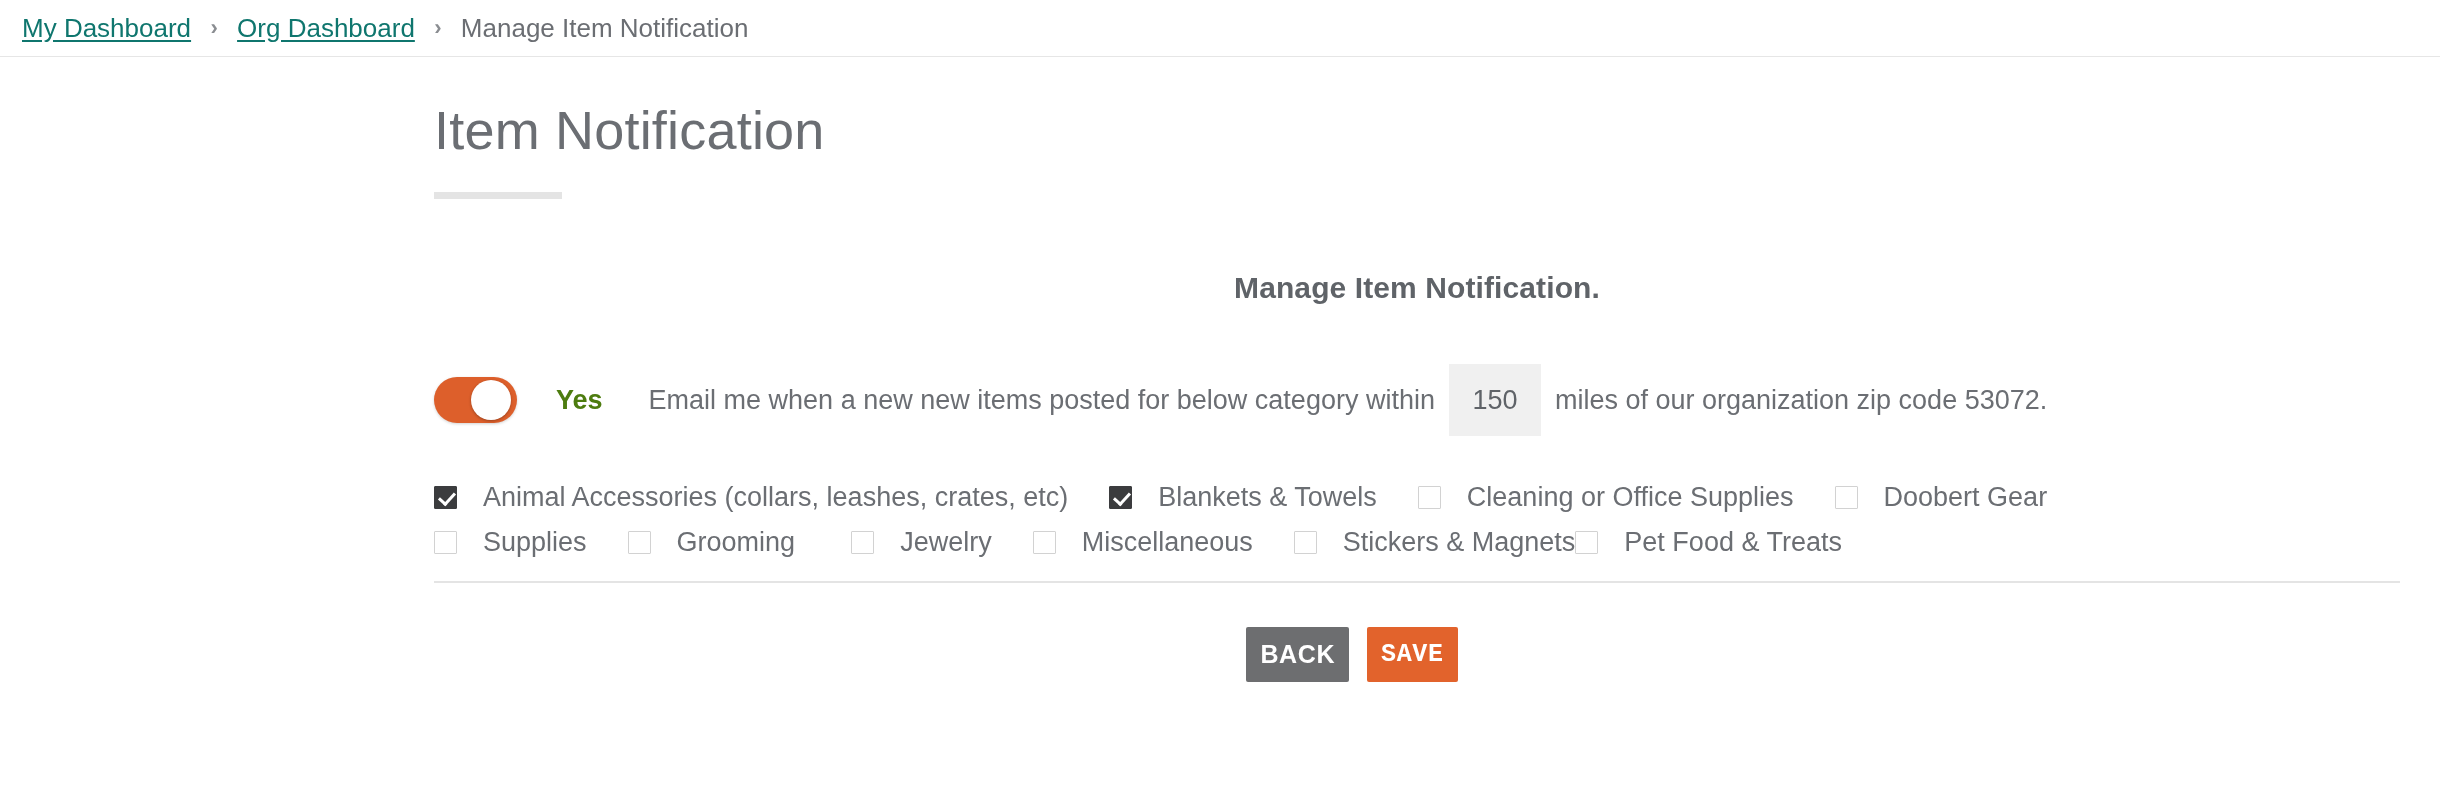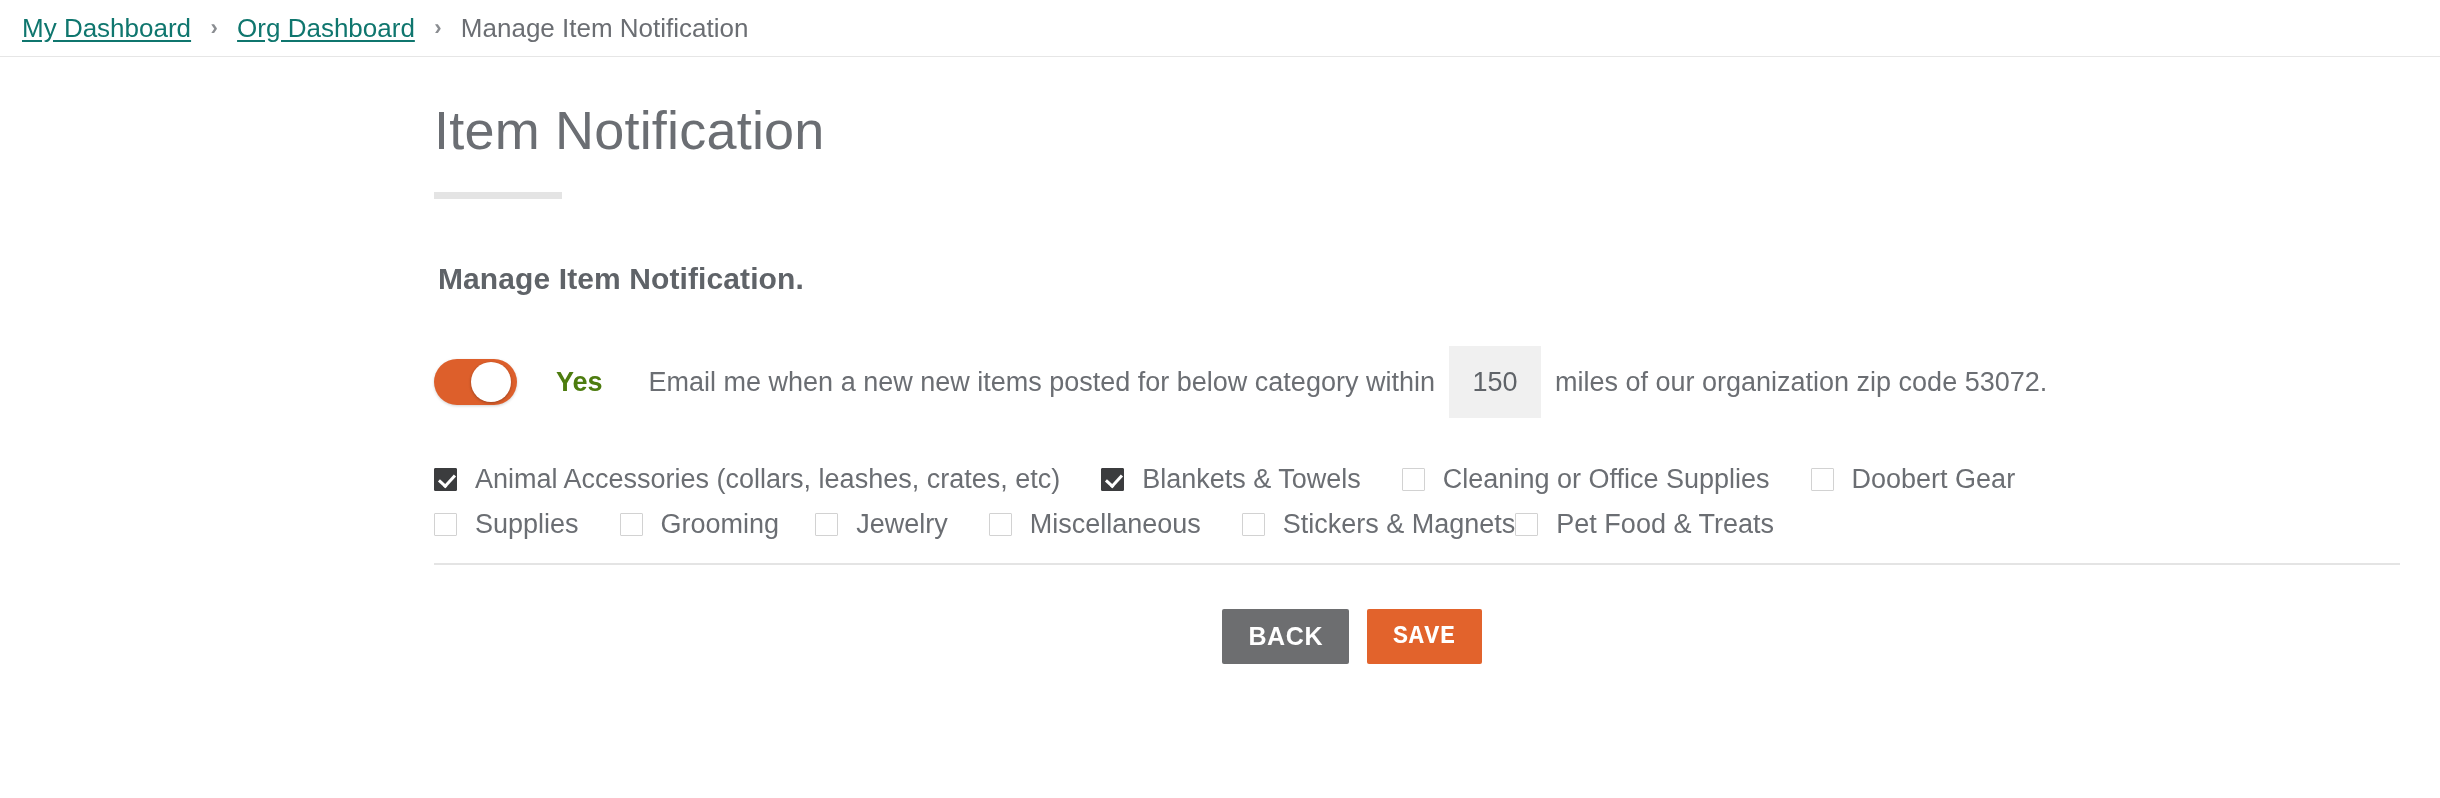"Manage Item Notification." .section-heading { margin: 4px -> 13px; text-align: none -> center }
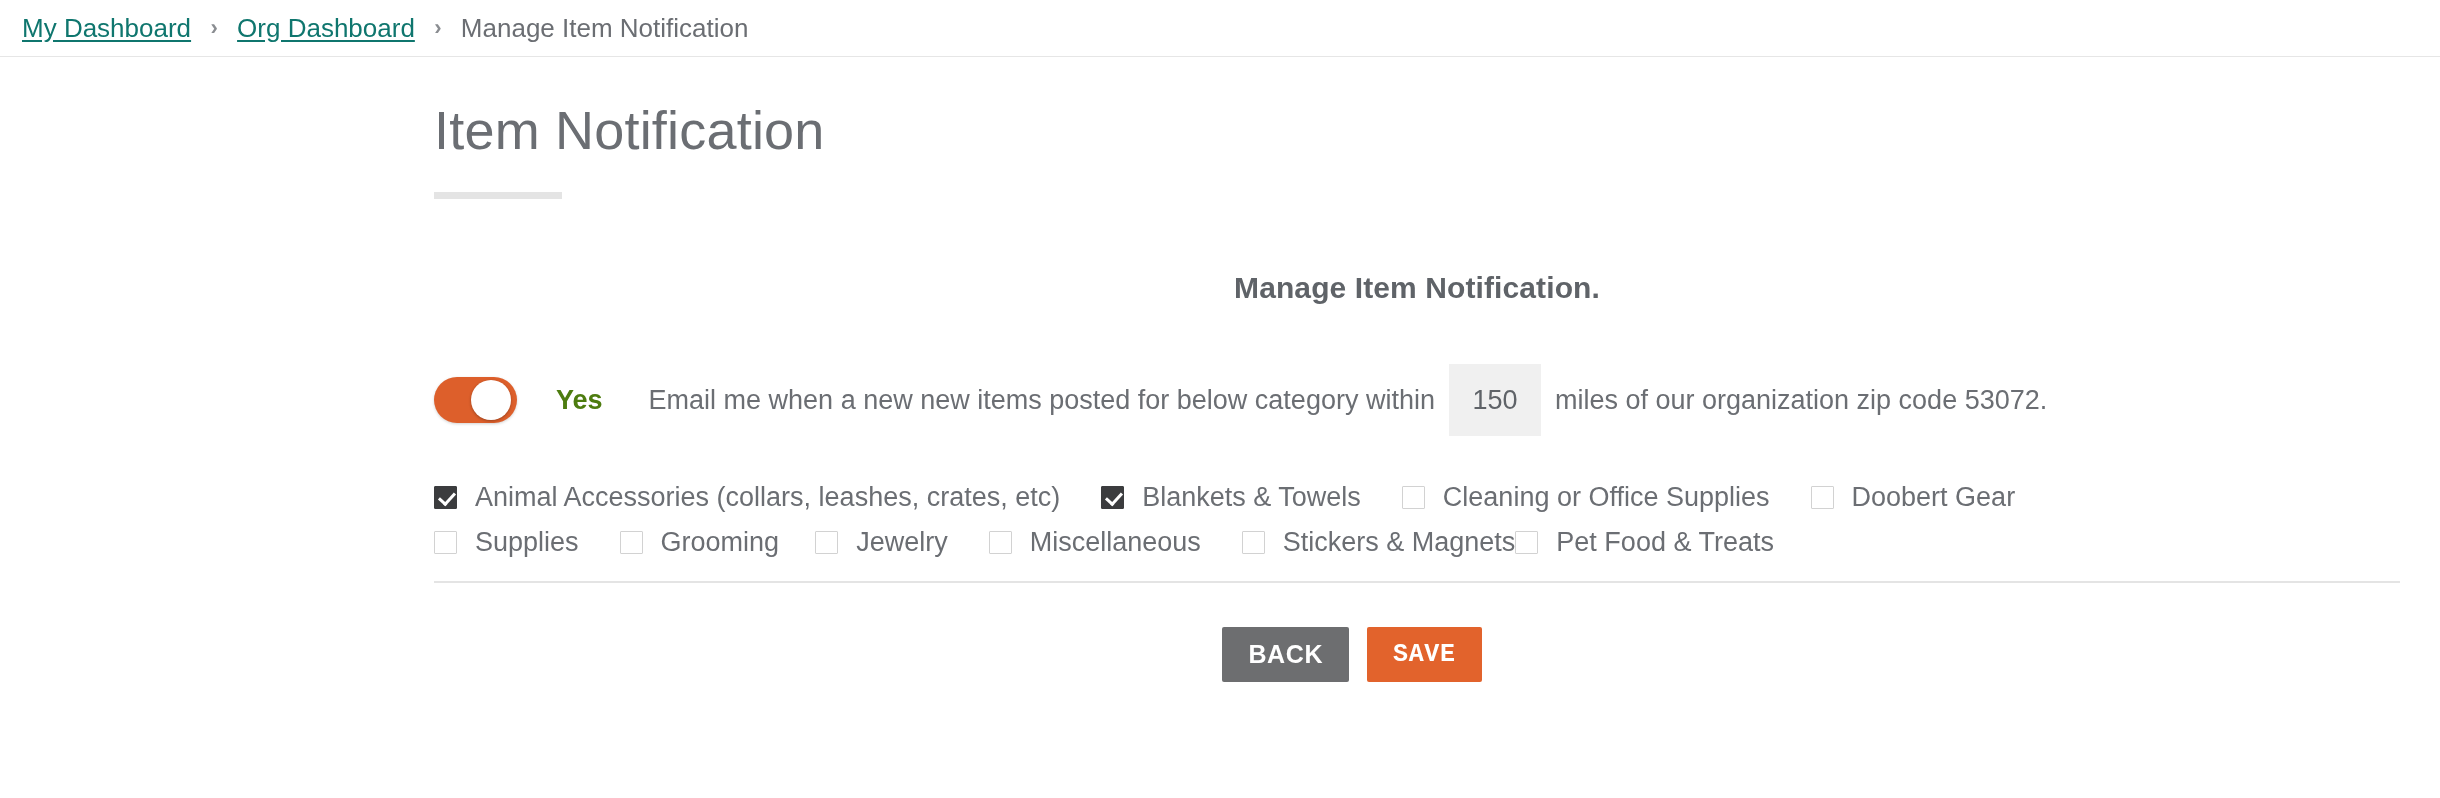"Animal Accessories (collars, leashes," .cat-item { gap: none -> 8px }
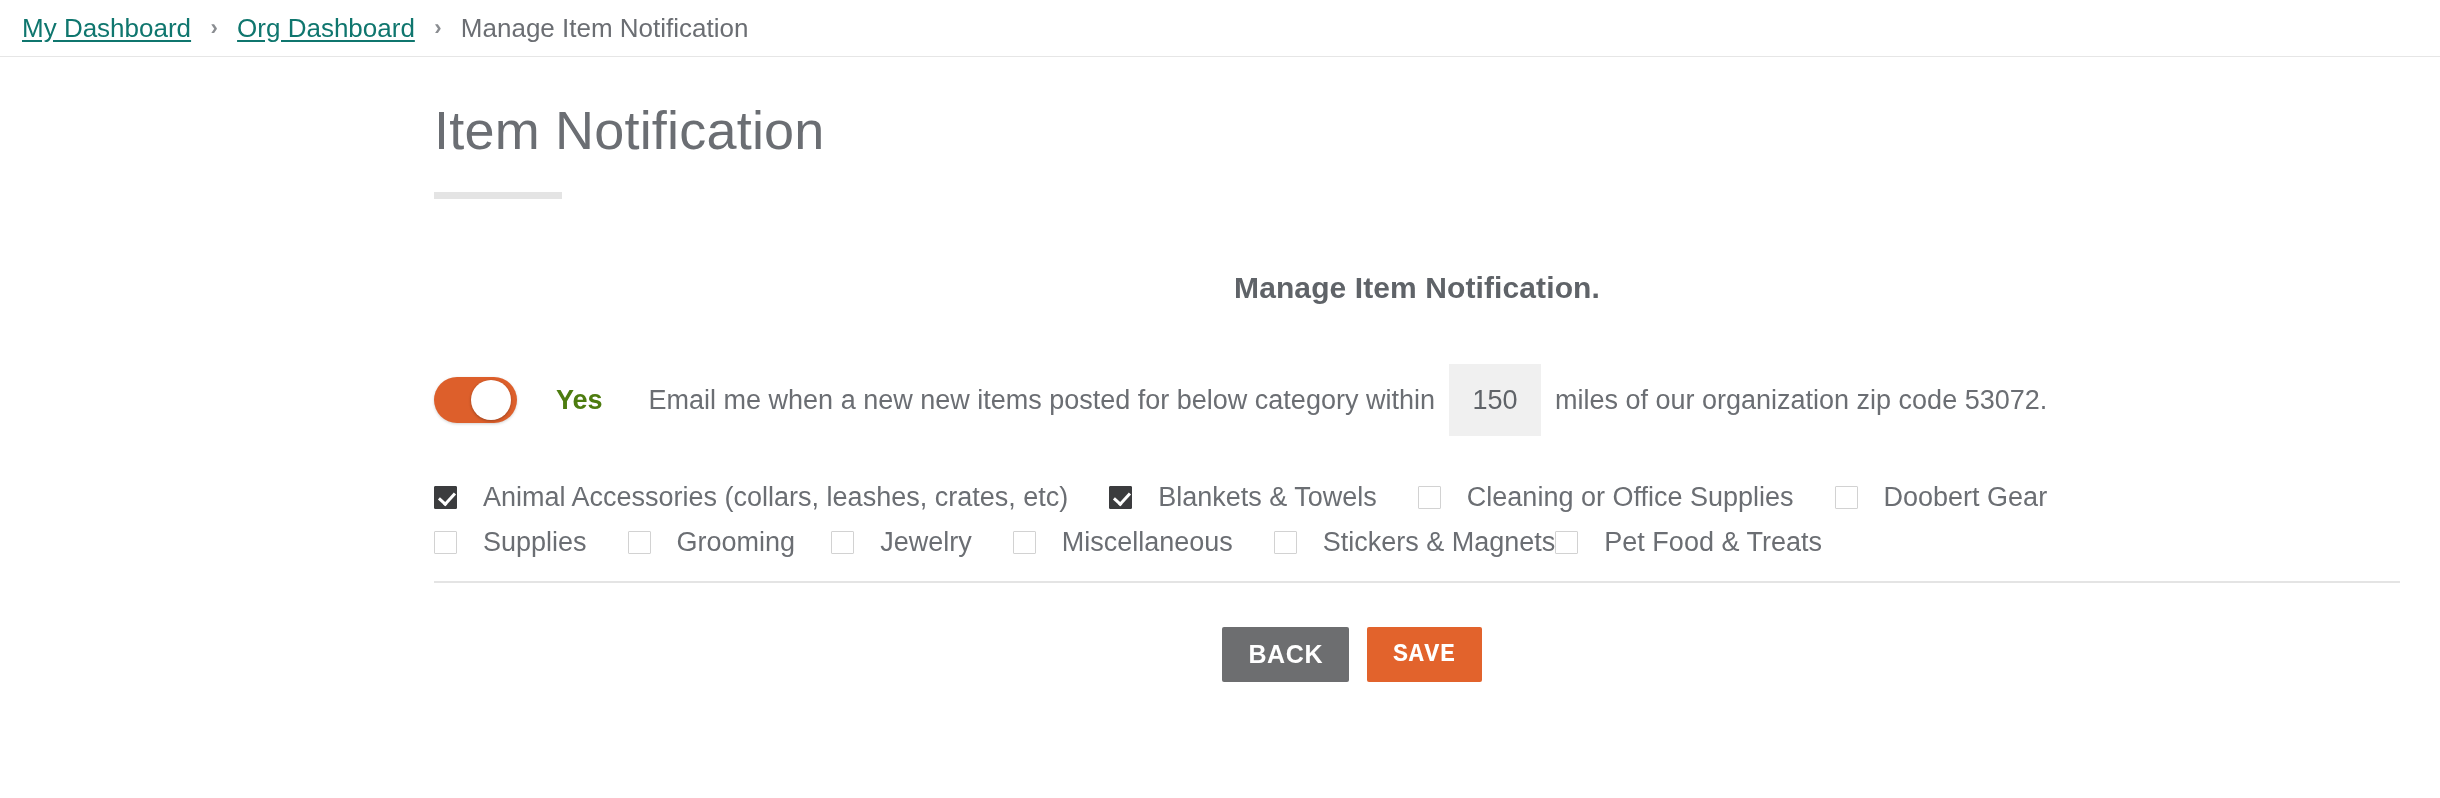"Grooming" div.cat-item { margin-right: 36px -> 56px }
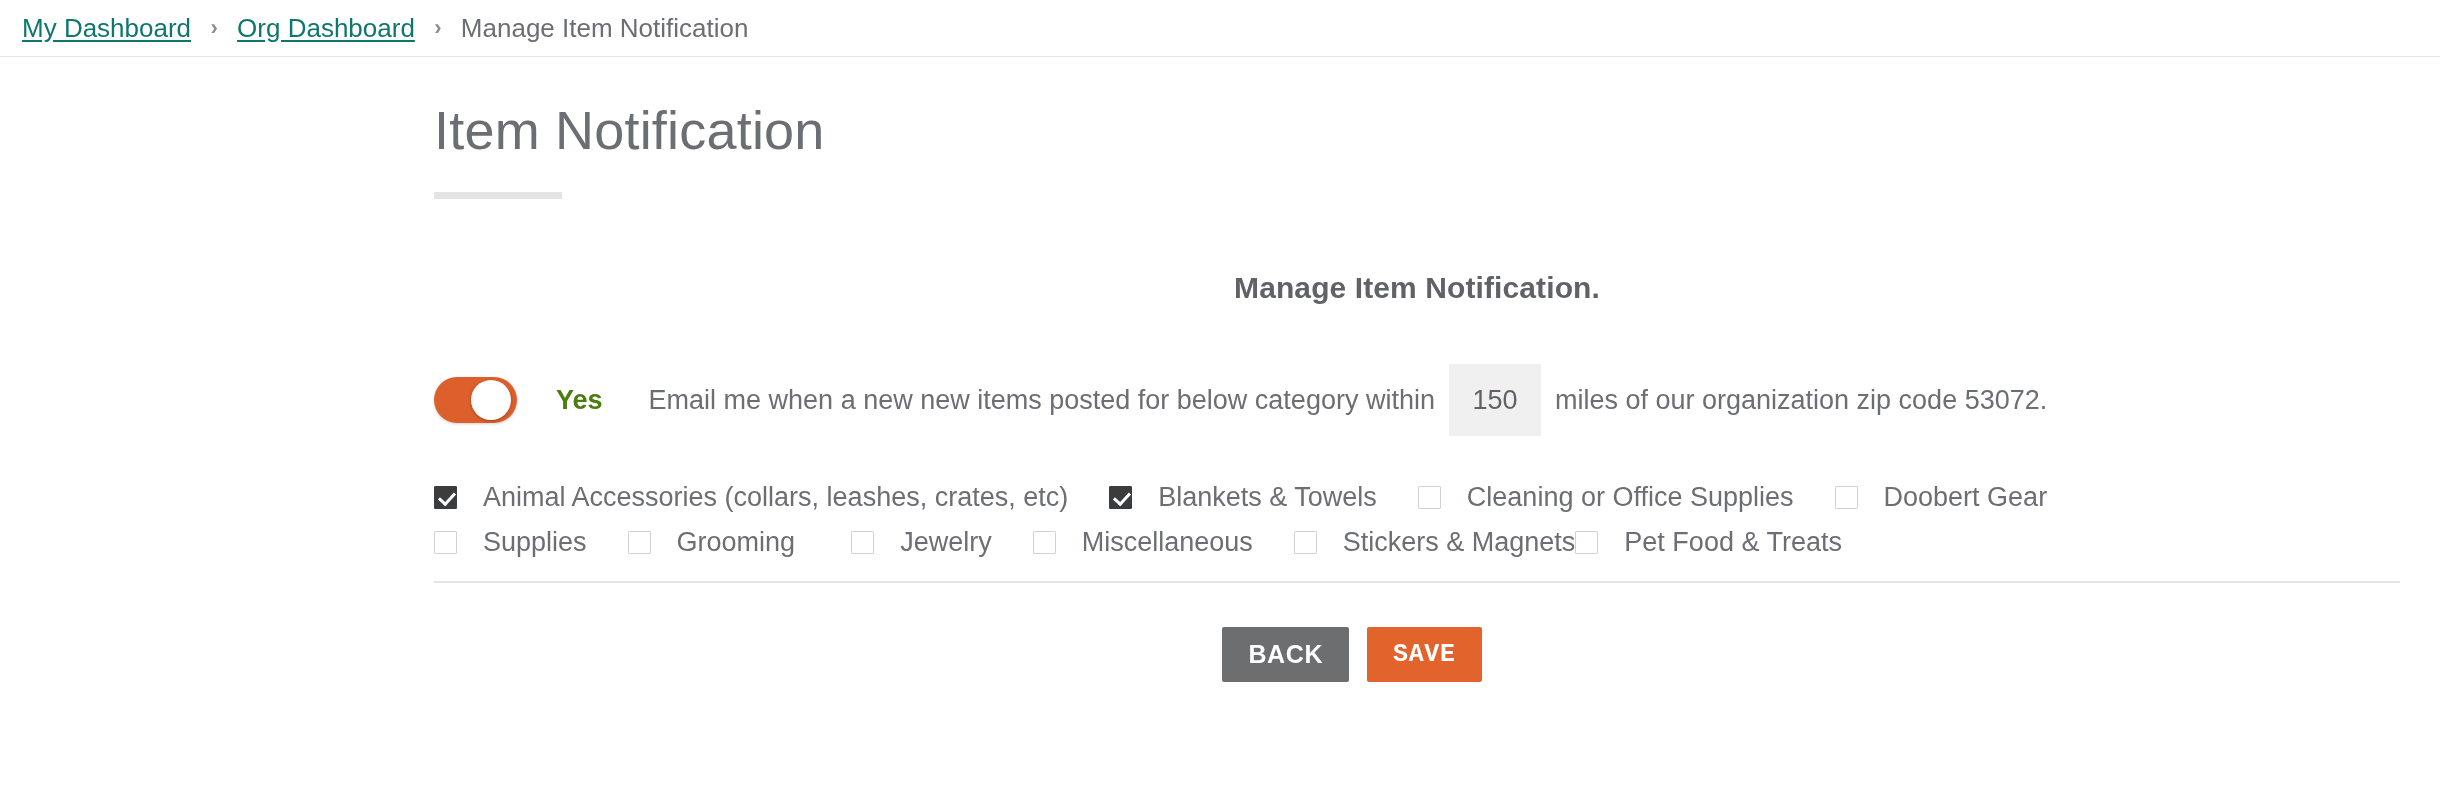"BACK" .btn { padding: 0 26px -> 0 14px }
